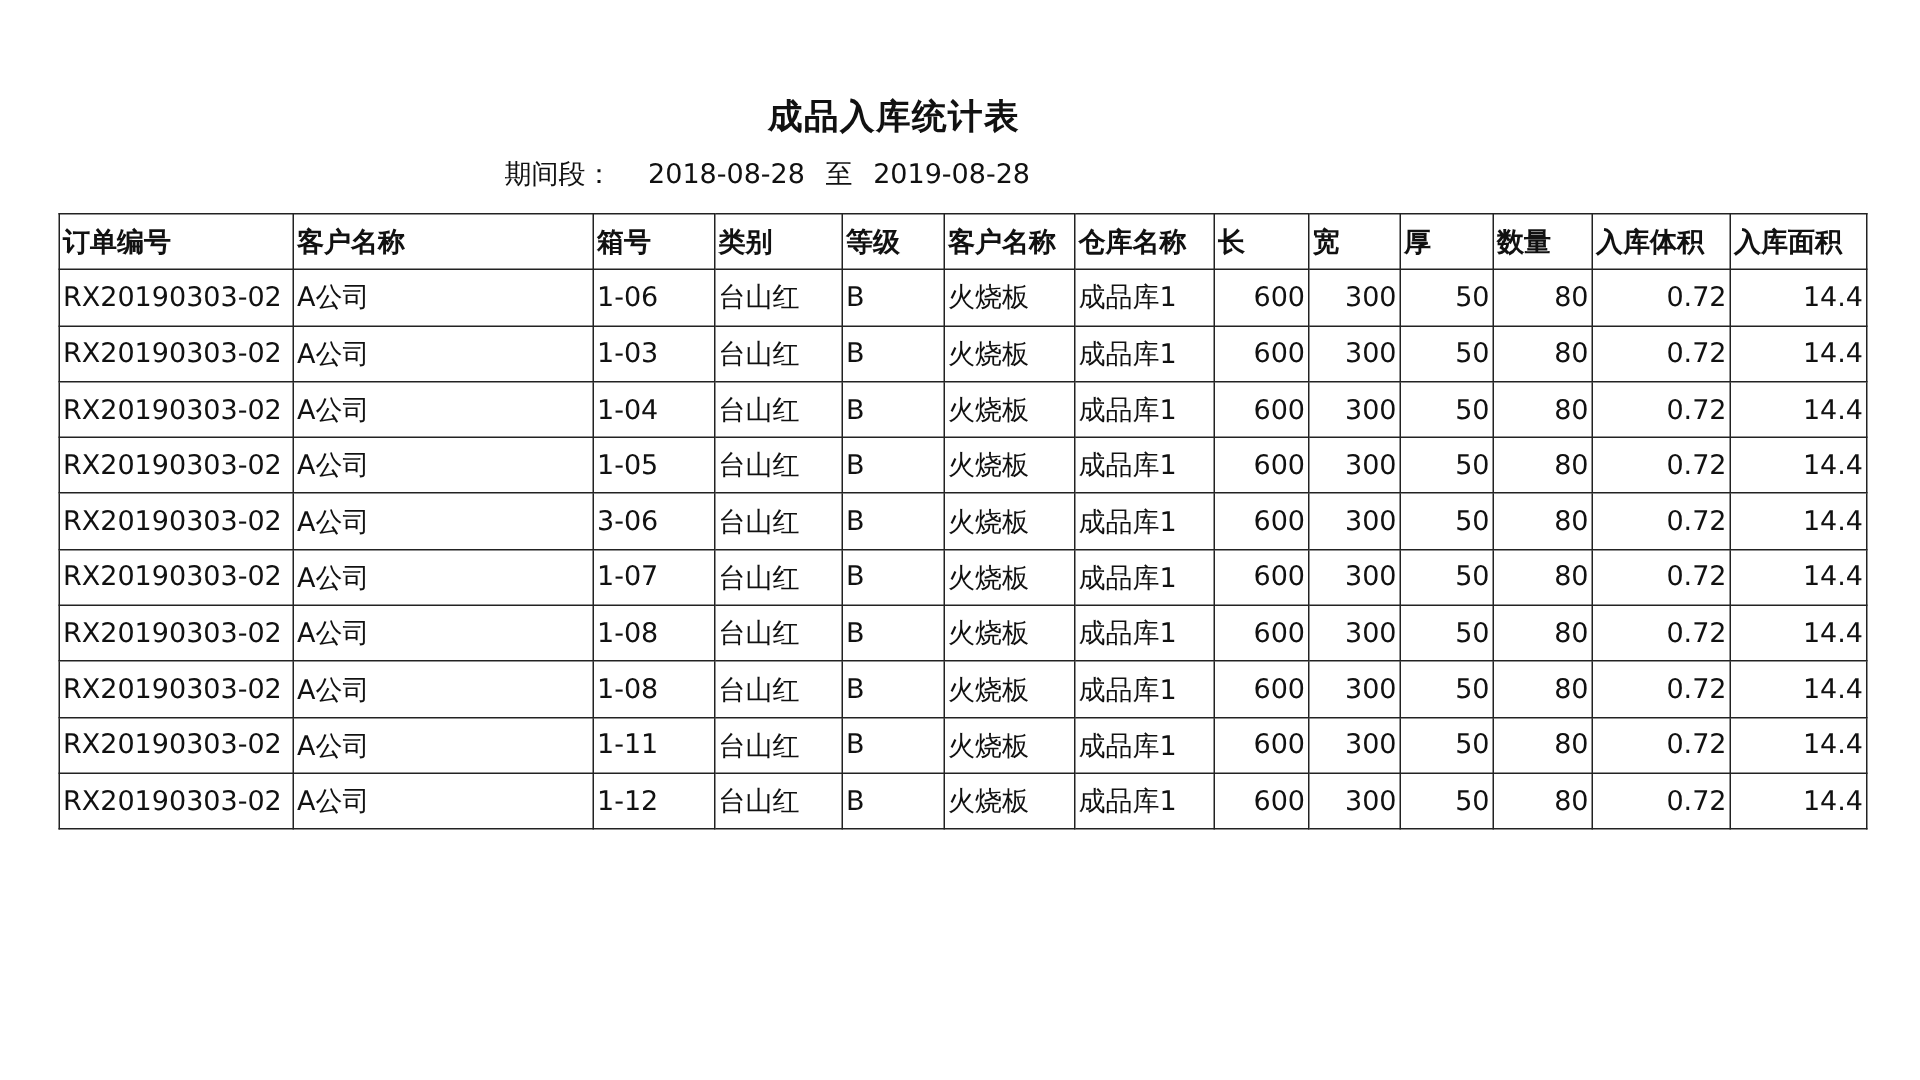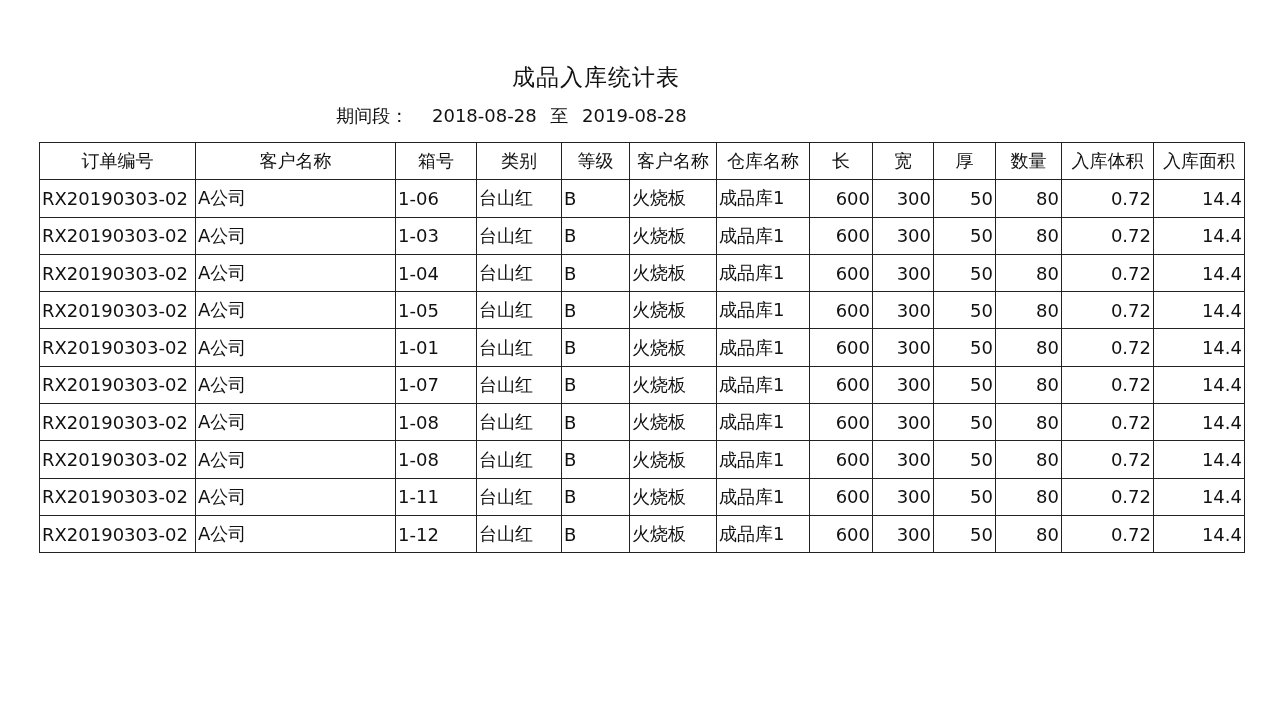"成品入库统计表" .title { font-weight: normal -> bold }
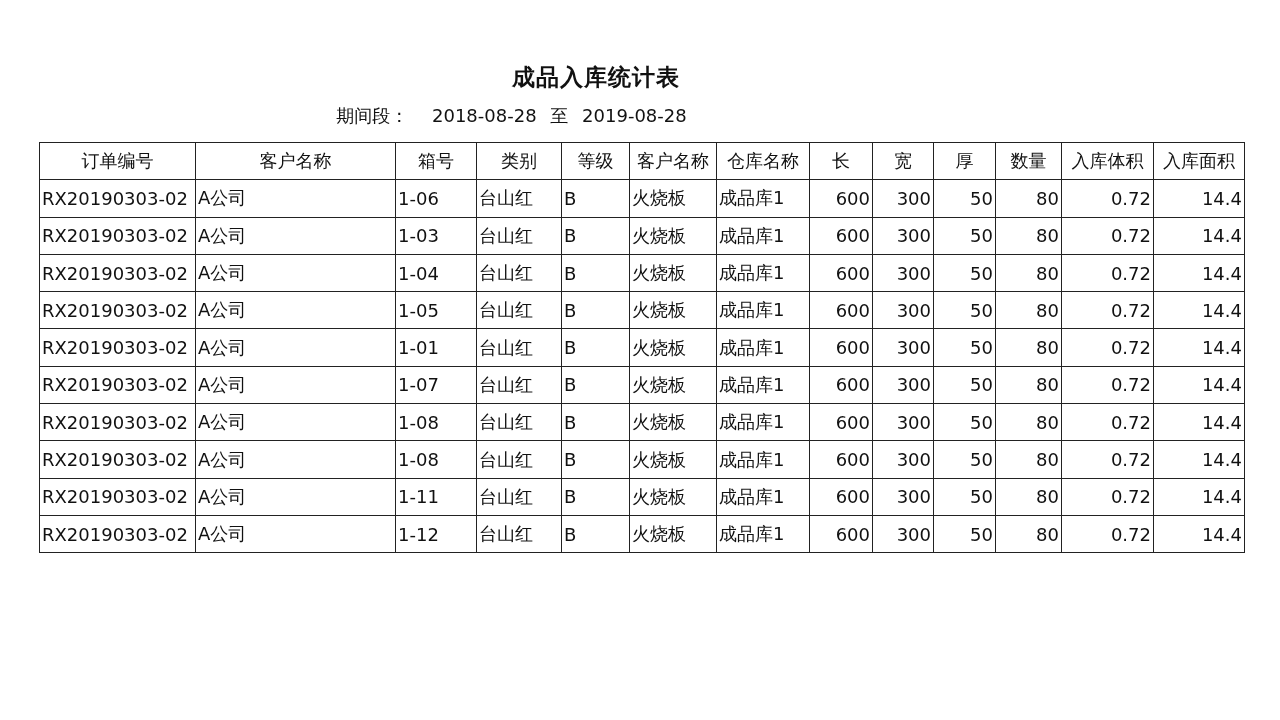"订单编号" th { font-weight: none -> bold; text-align: center -> left }
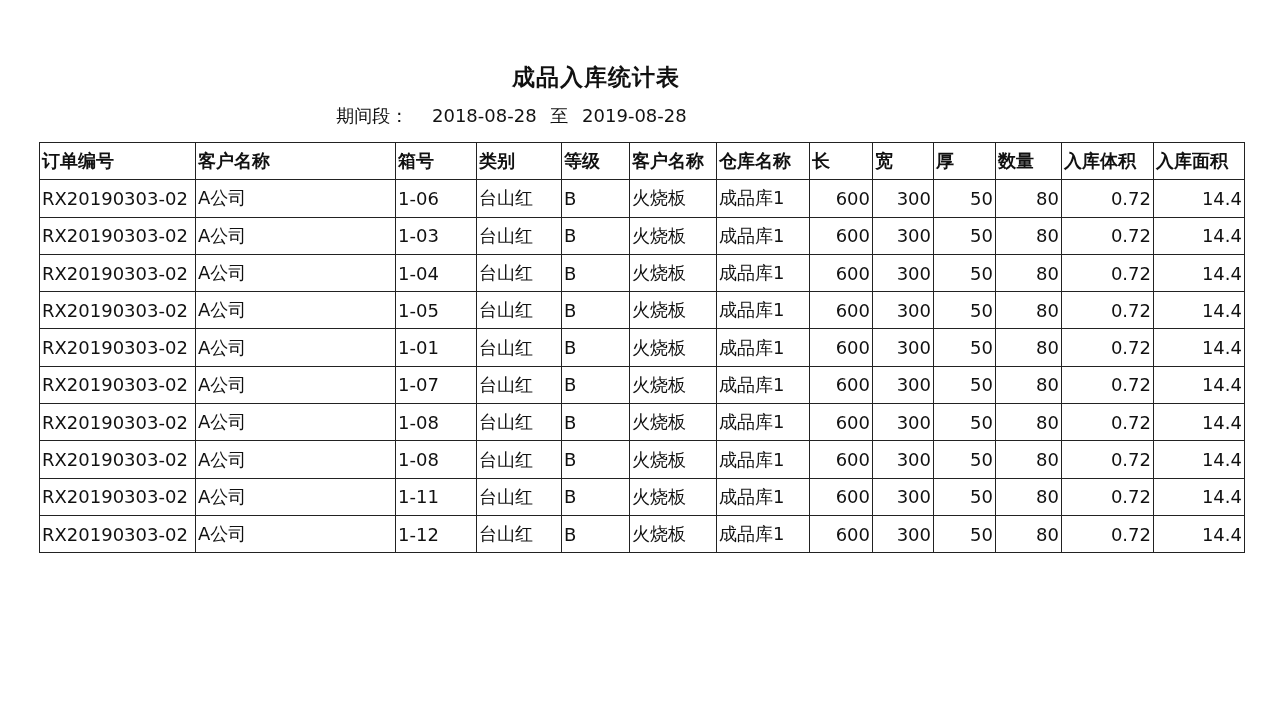"1-01" td.l { text: 1-01 -> 3-06 }
